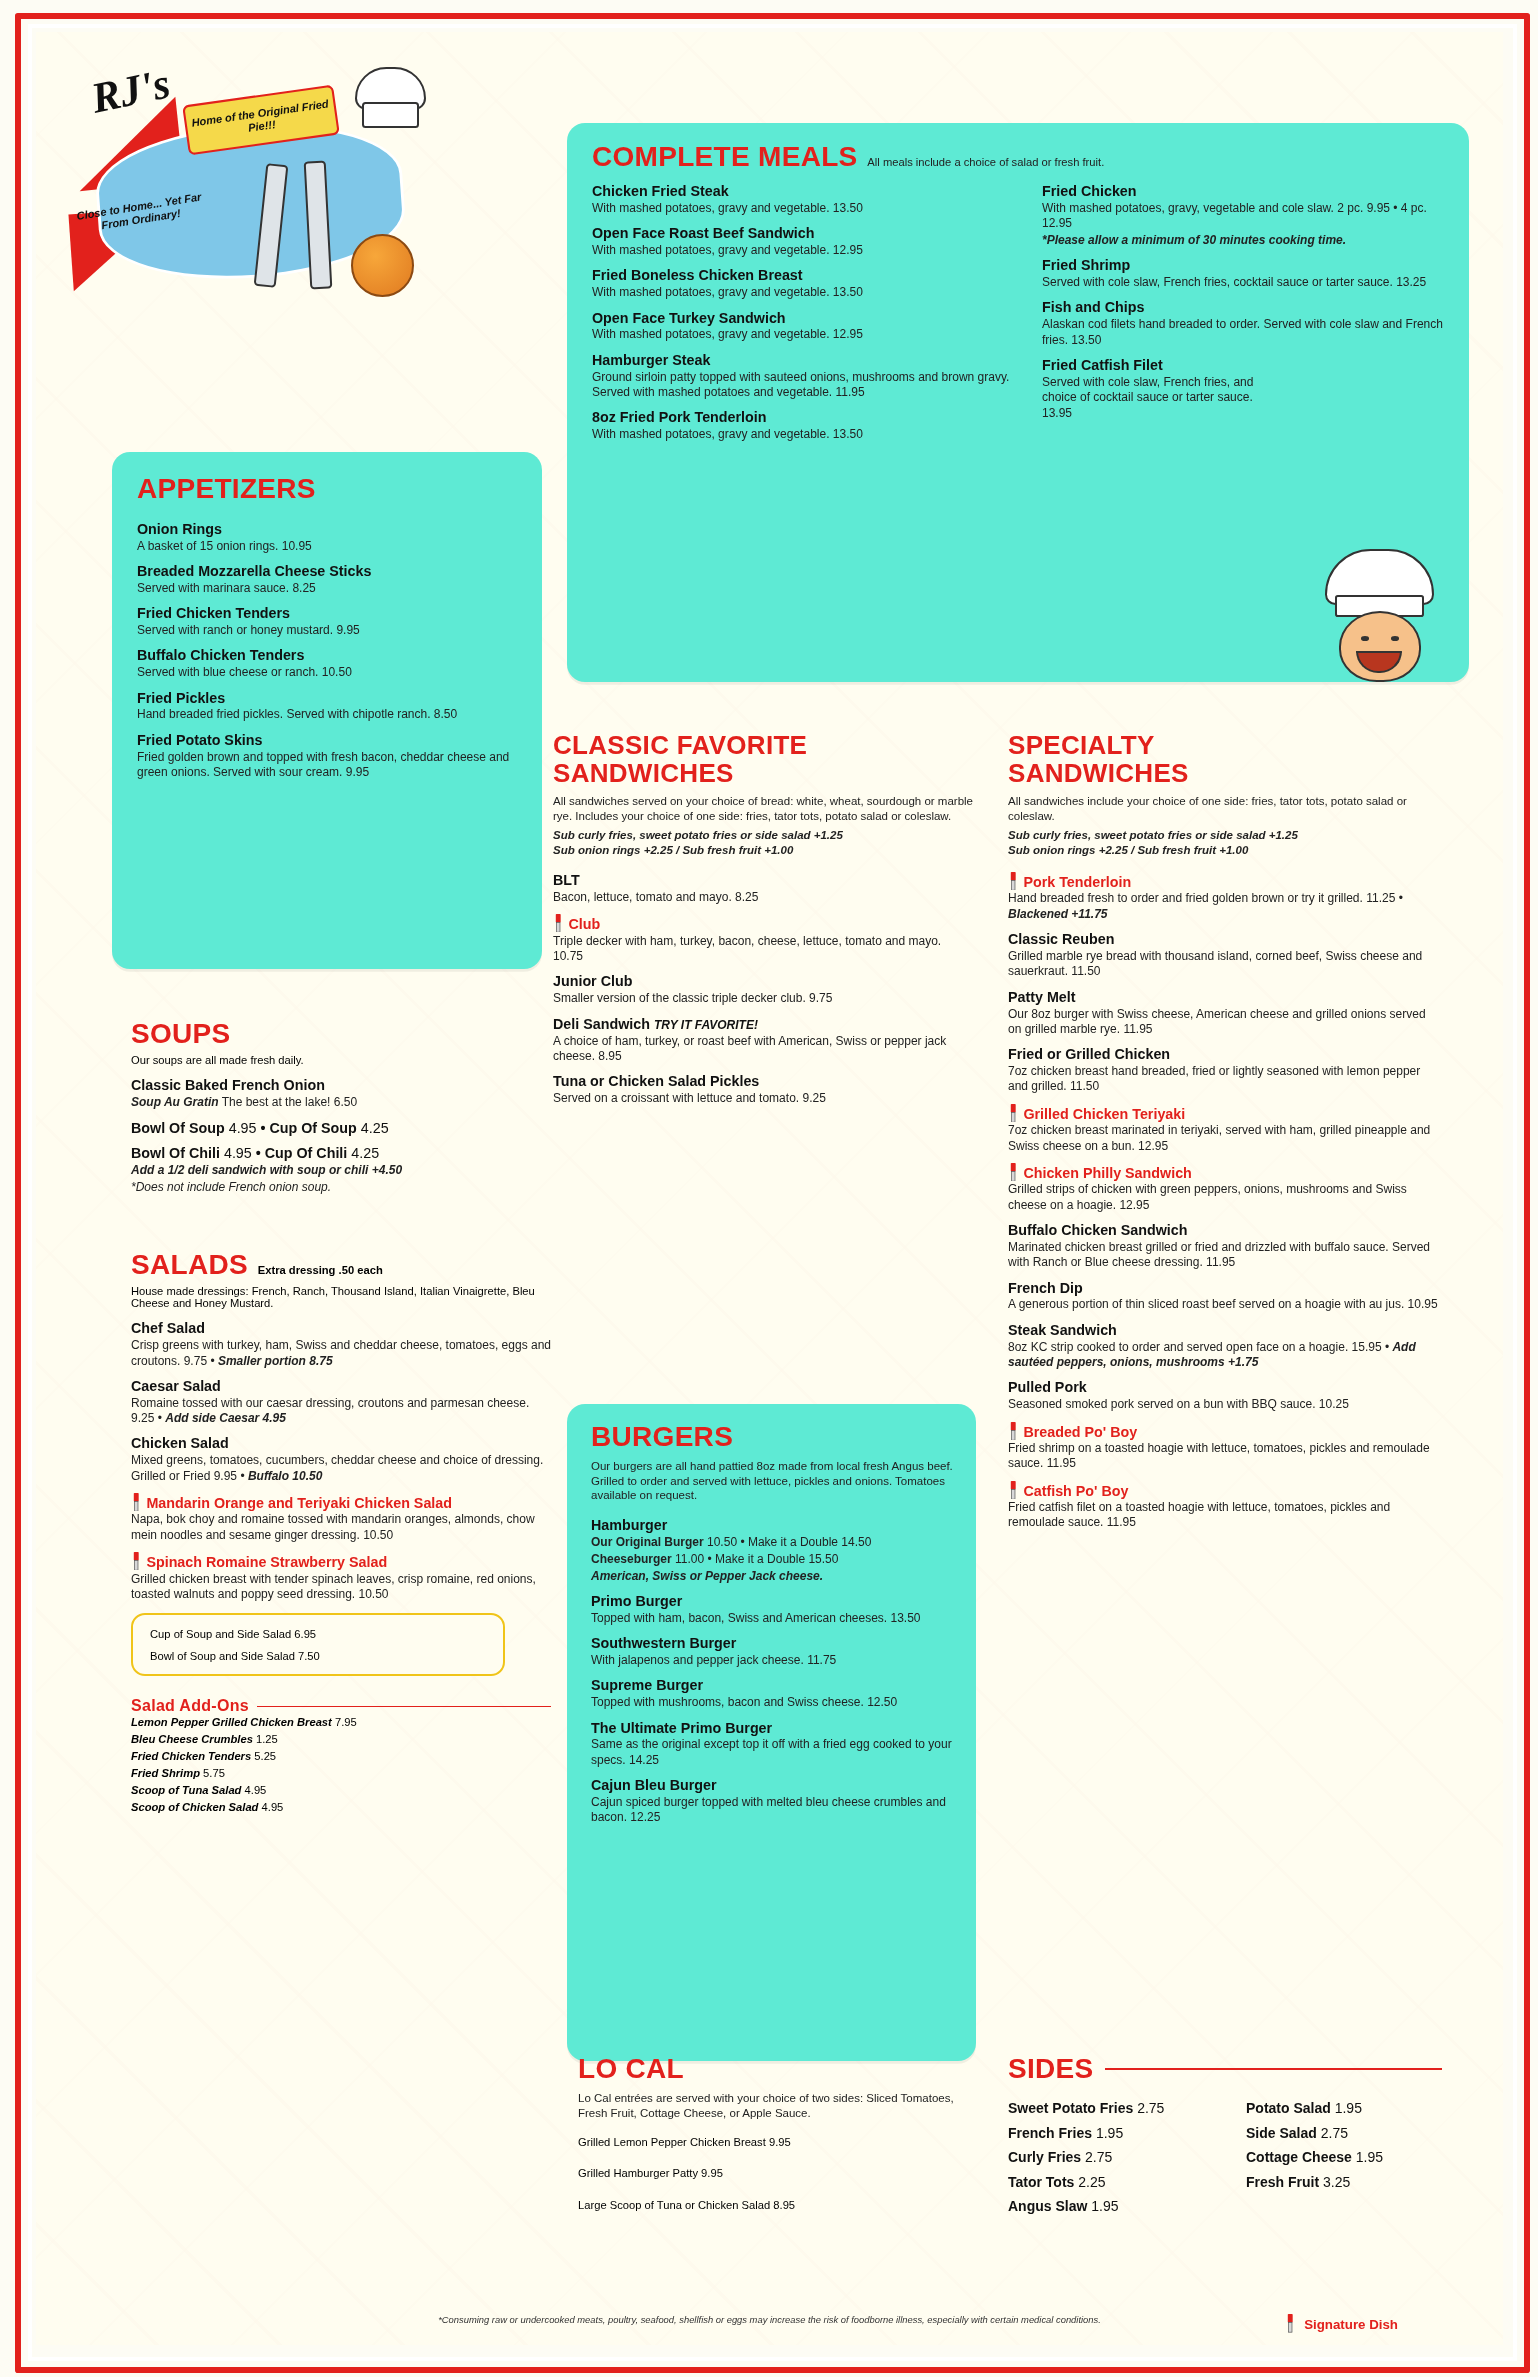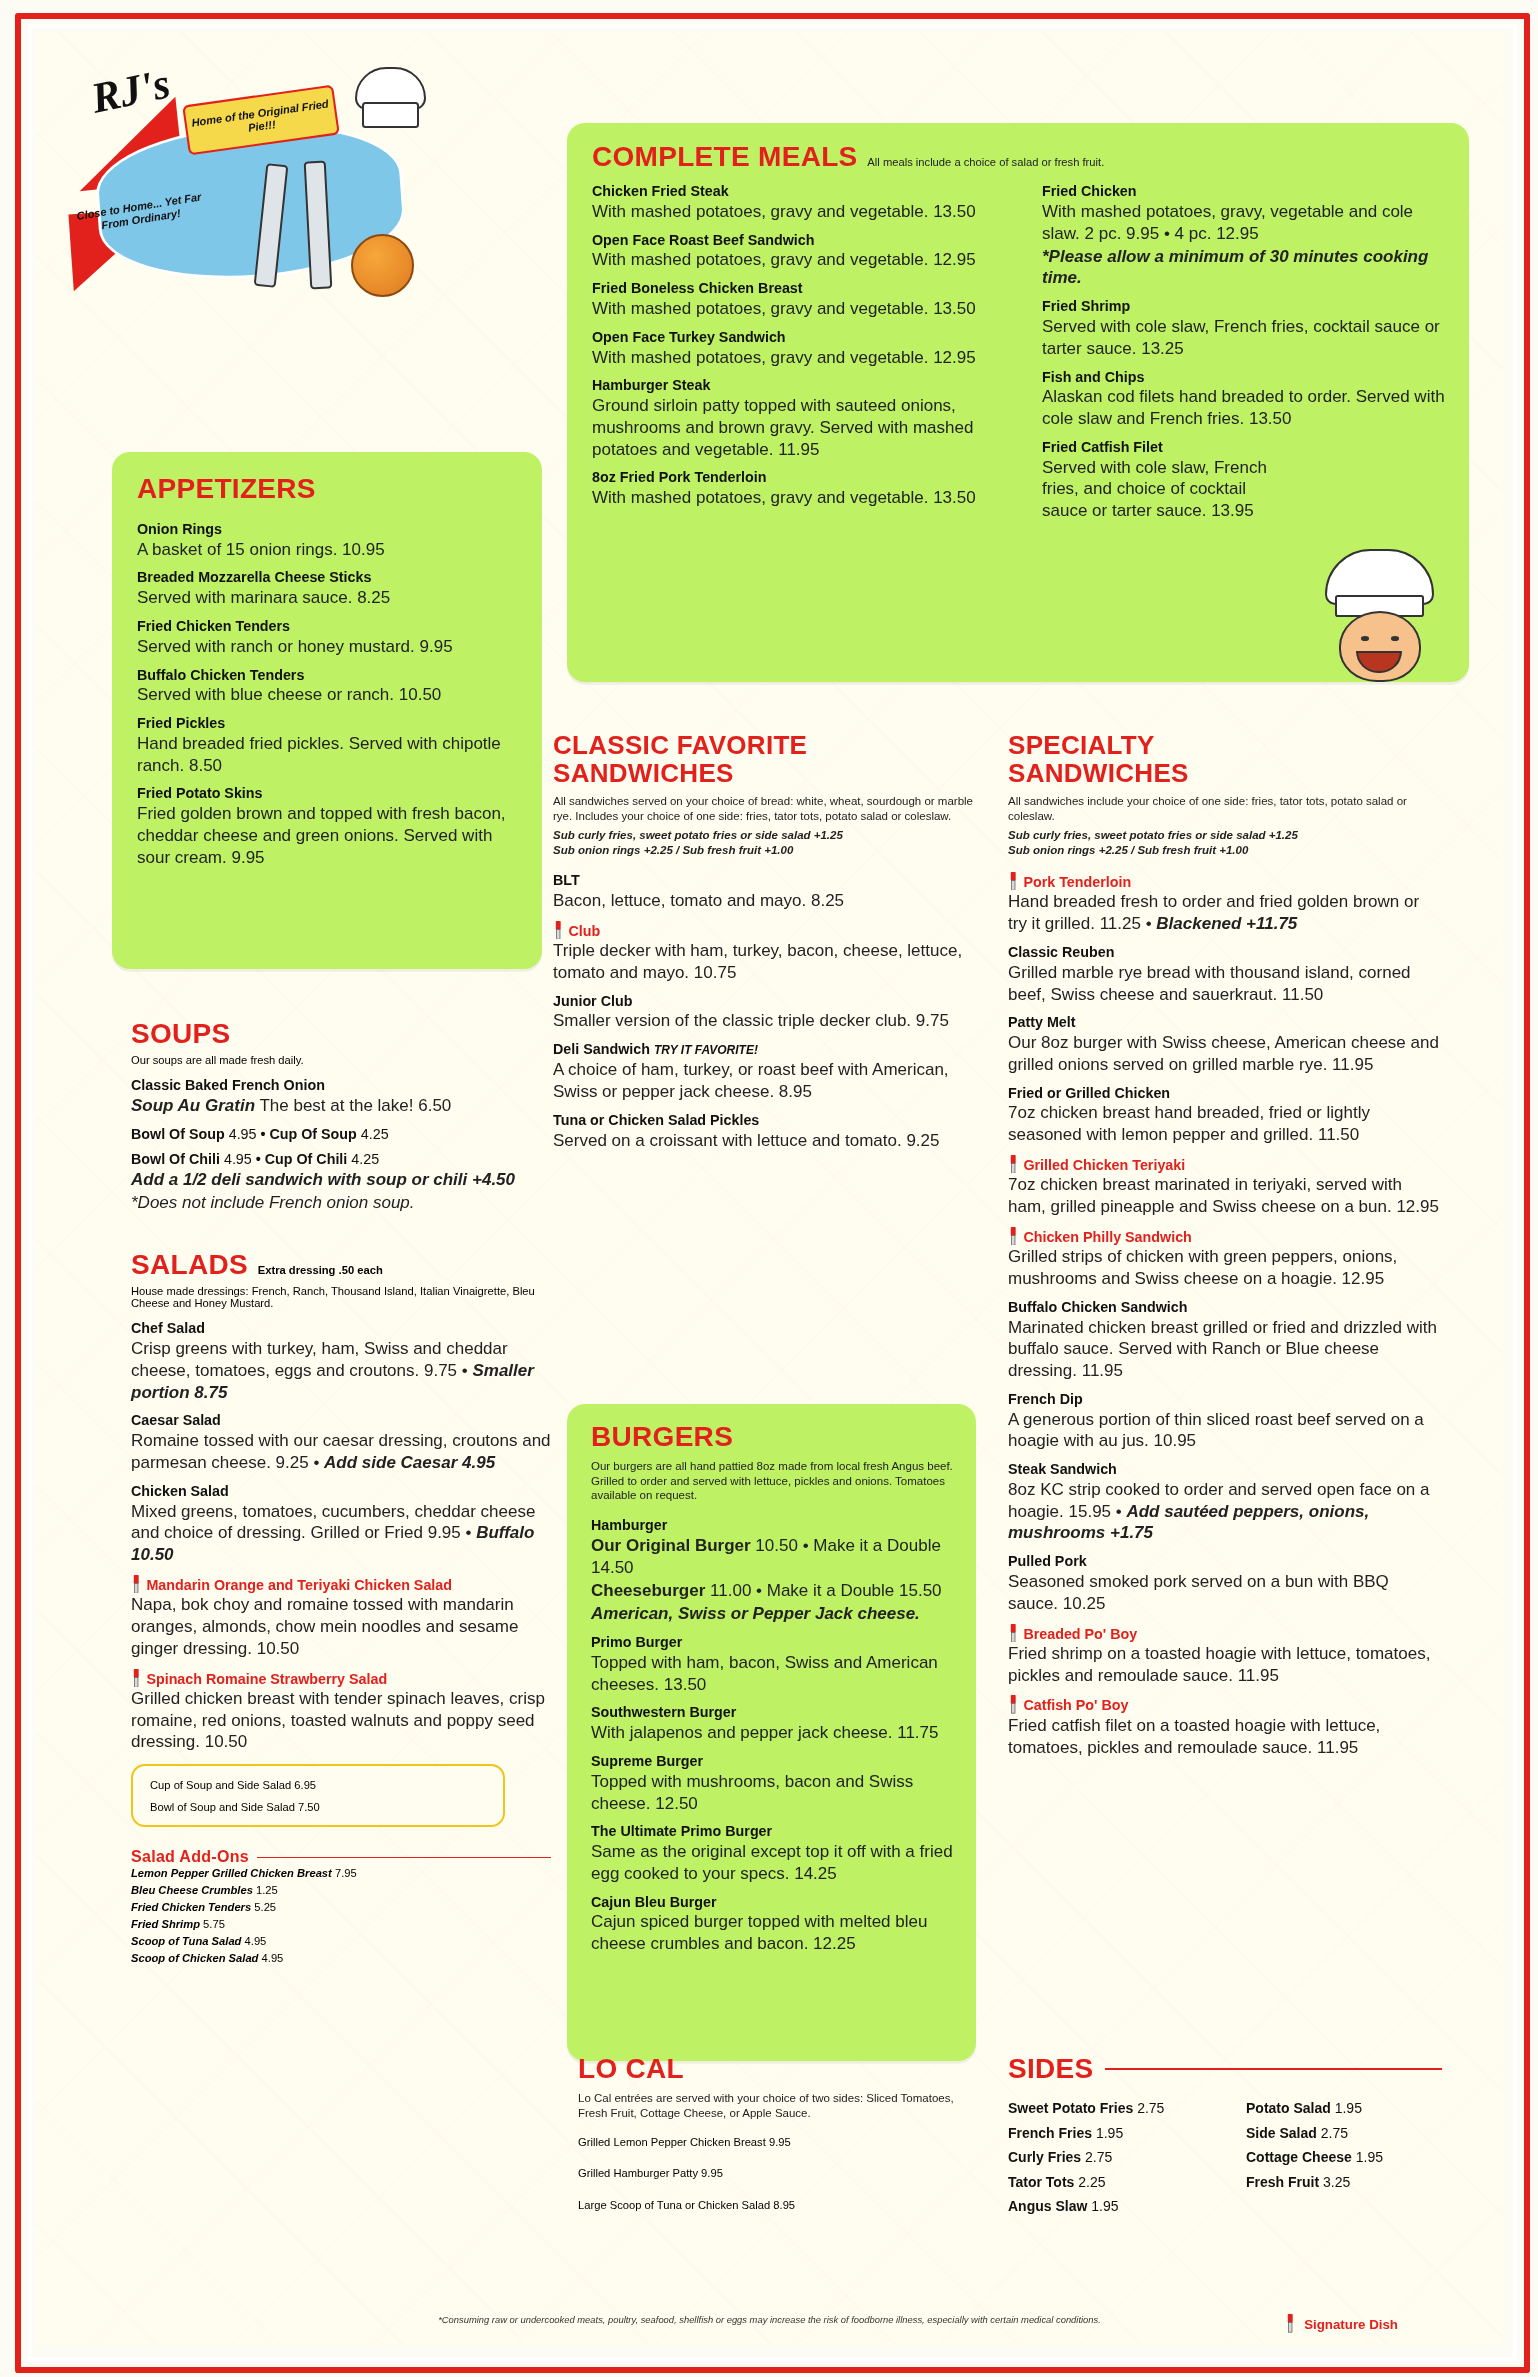"COMPLETE MEALS" .box { background: #bef264 -> #5eead4 }
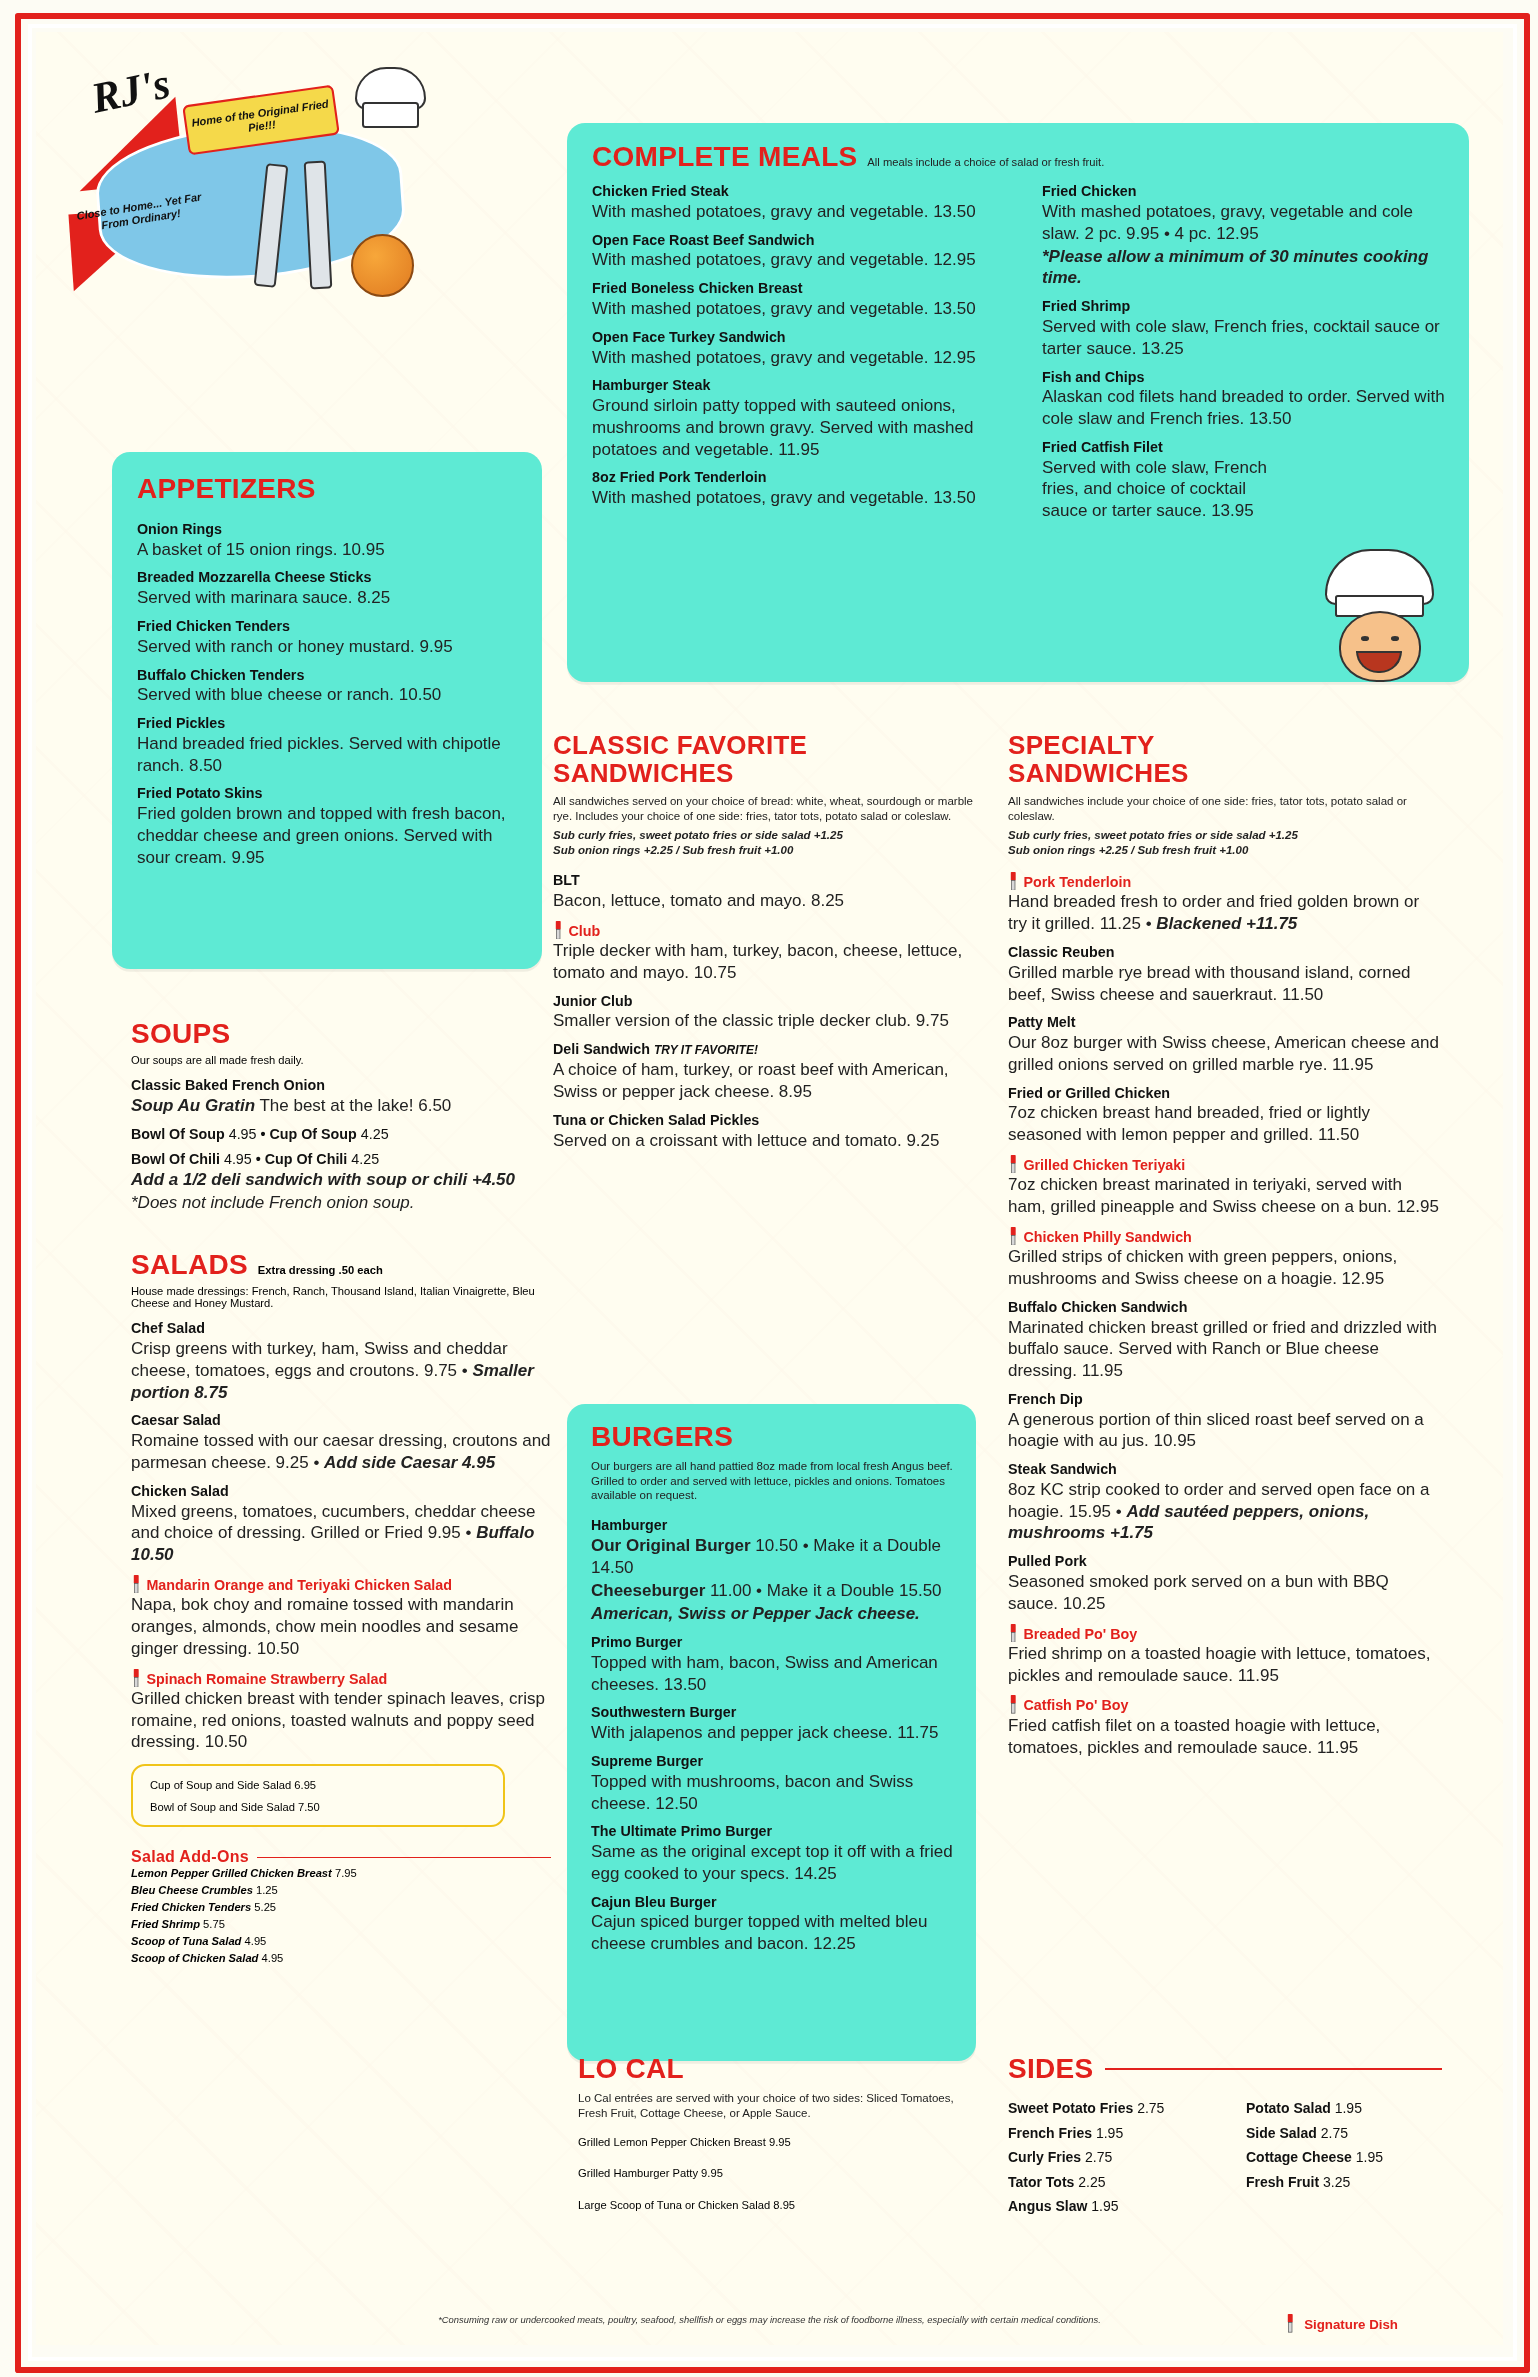"With mashed potatoes, gravy and" .item .ds { font-size: 17px -> 12px }
